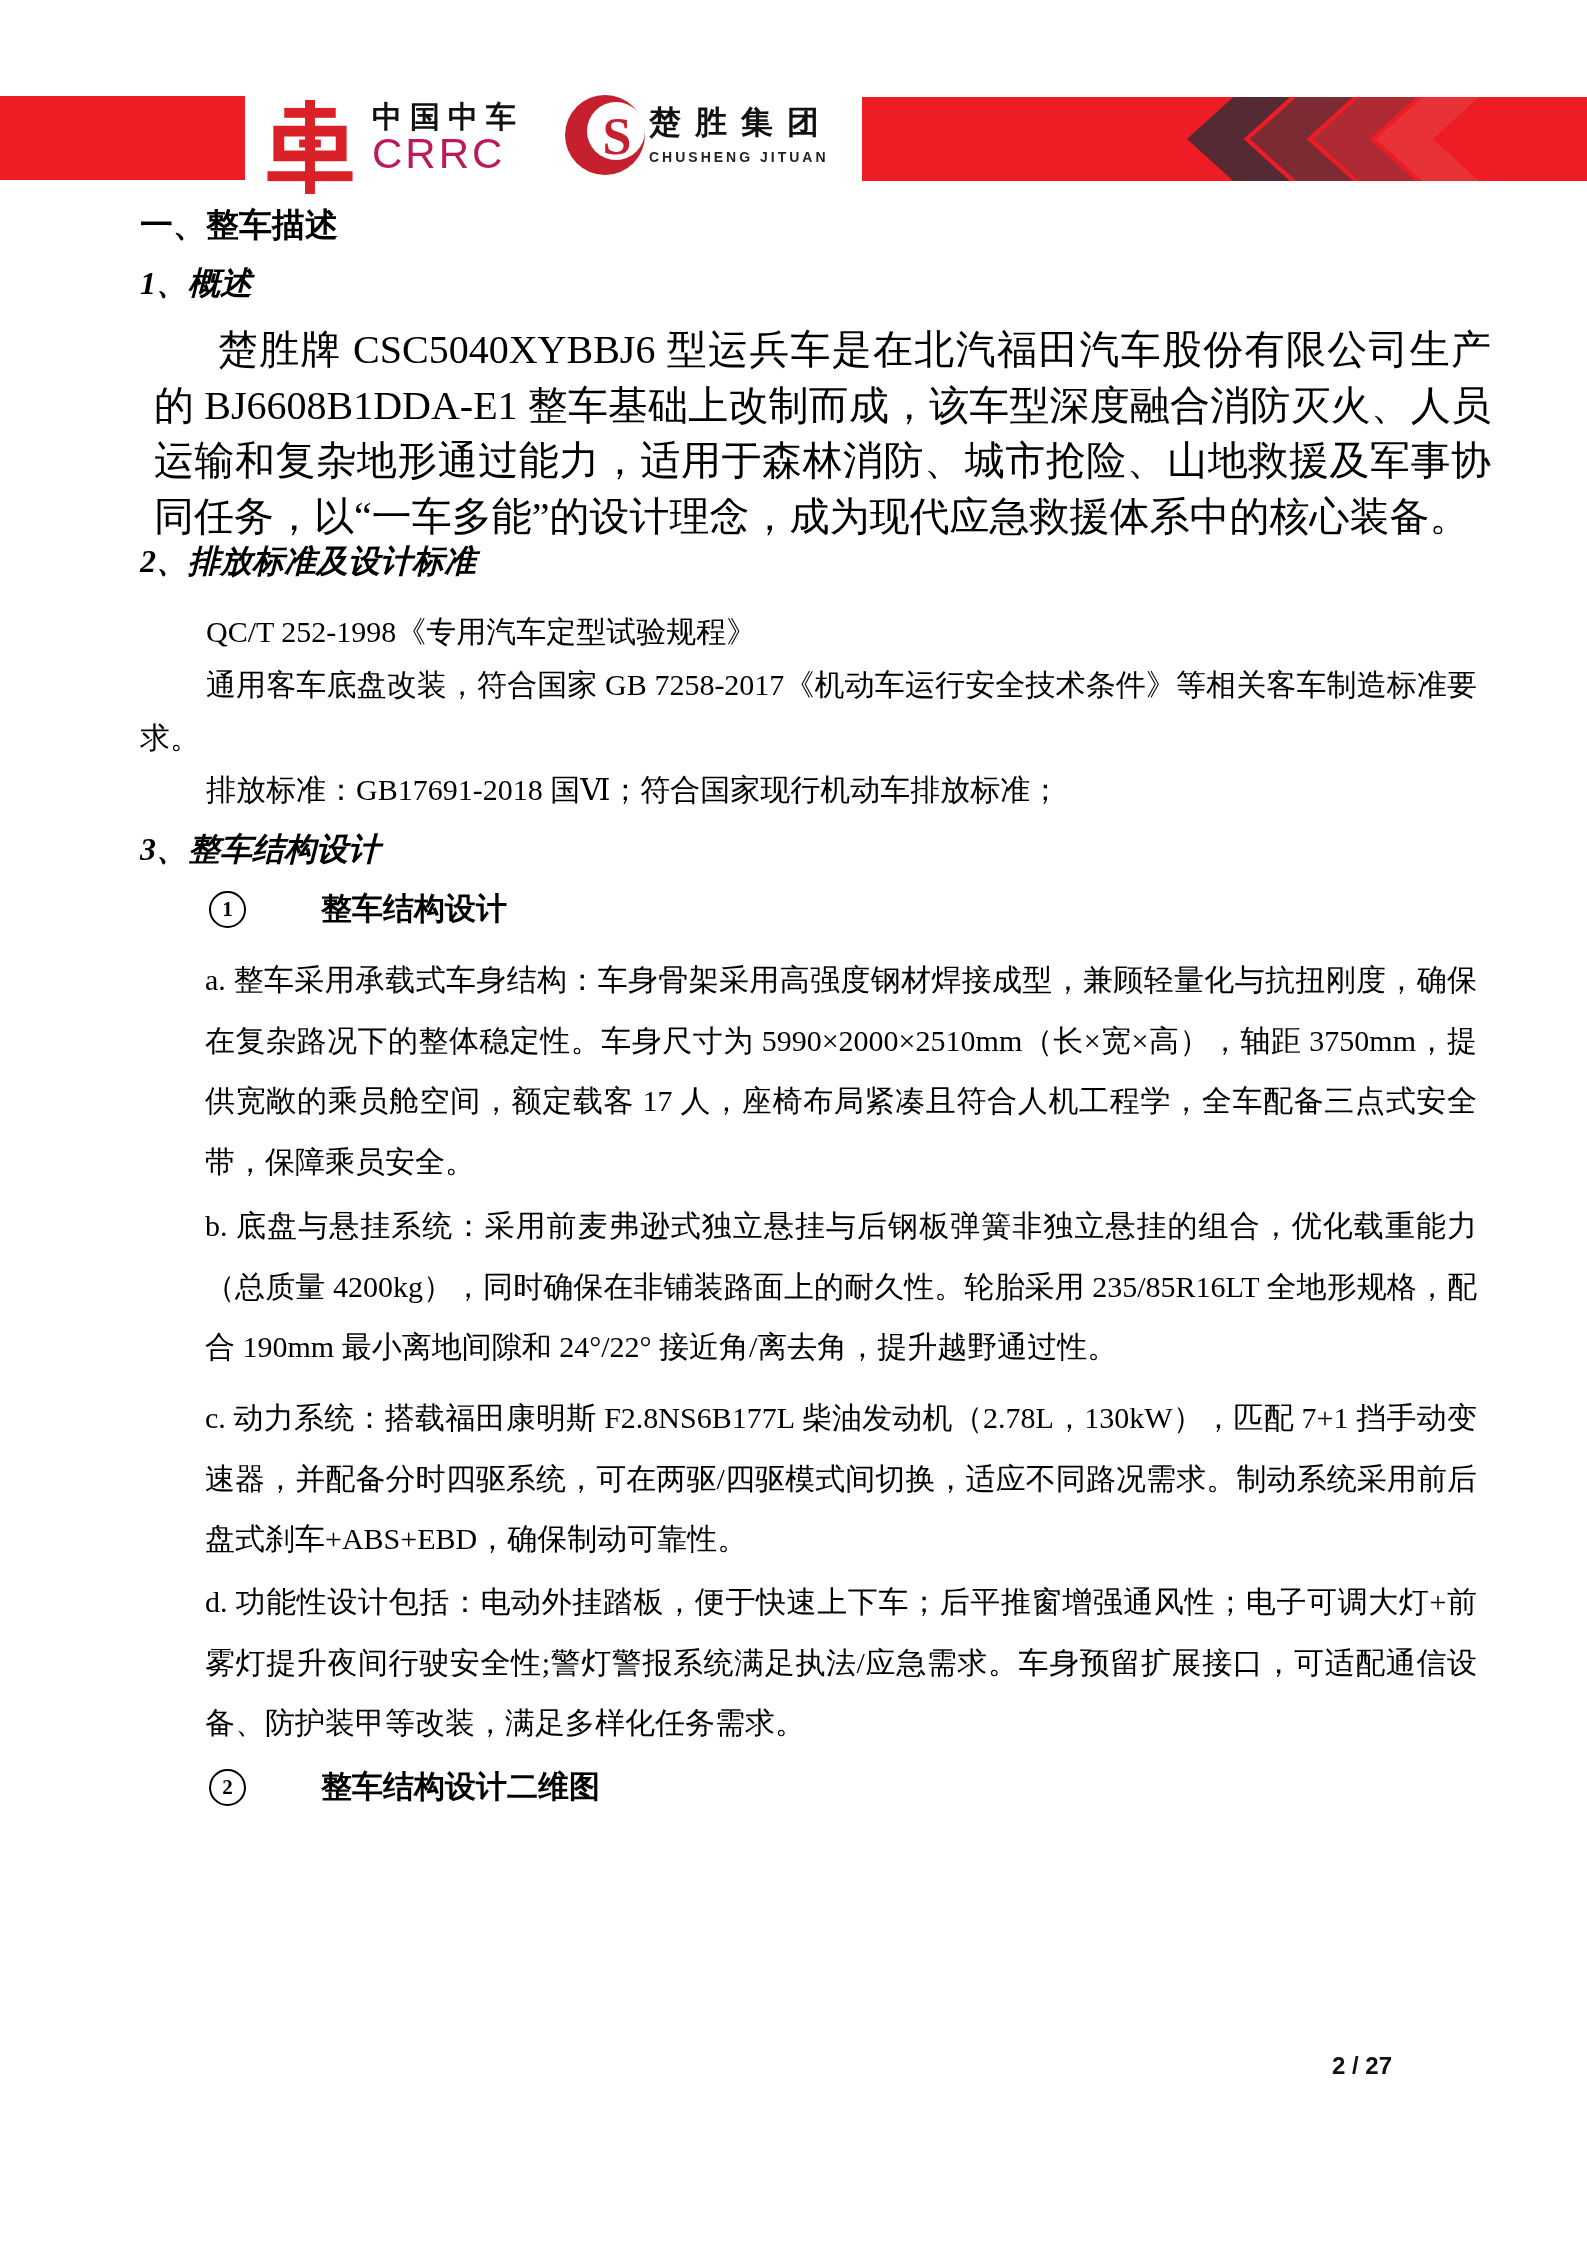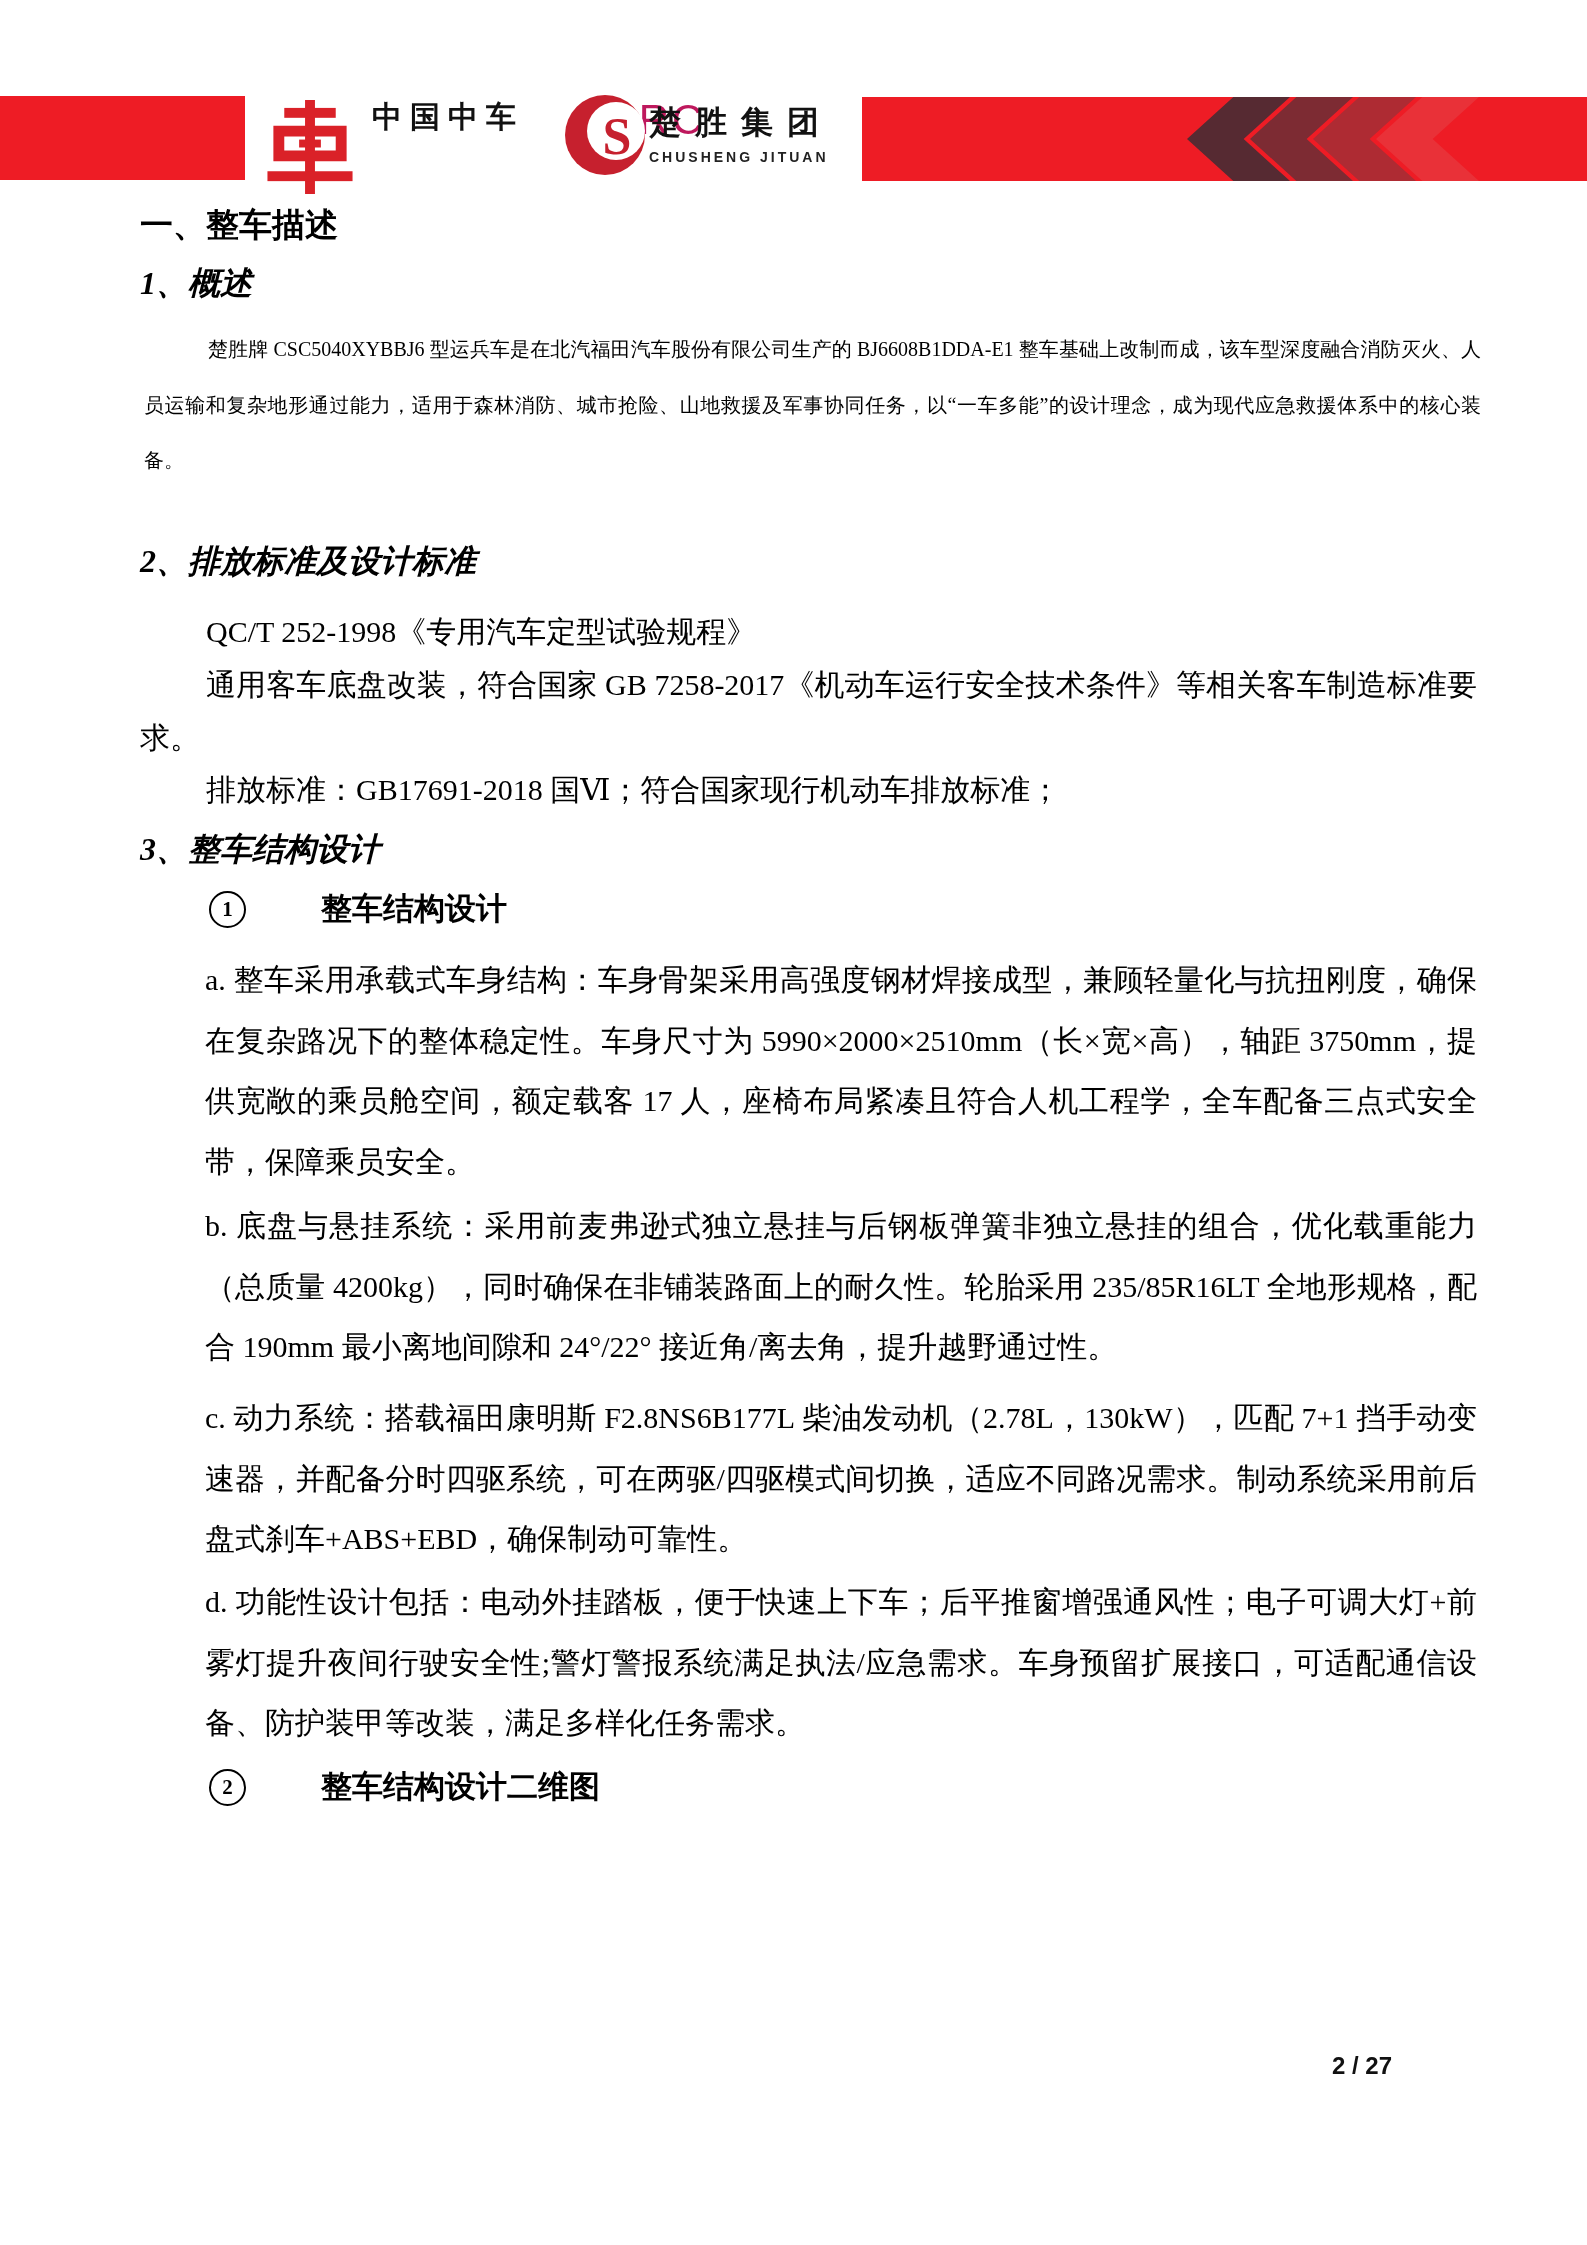"中国中车" .crrc-text { flex-direction: row -> column; gap: 48px -> none }
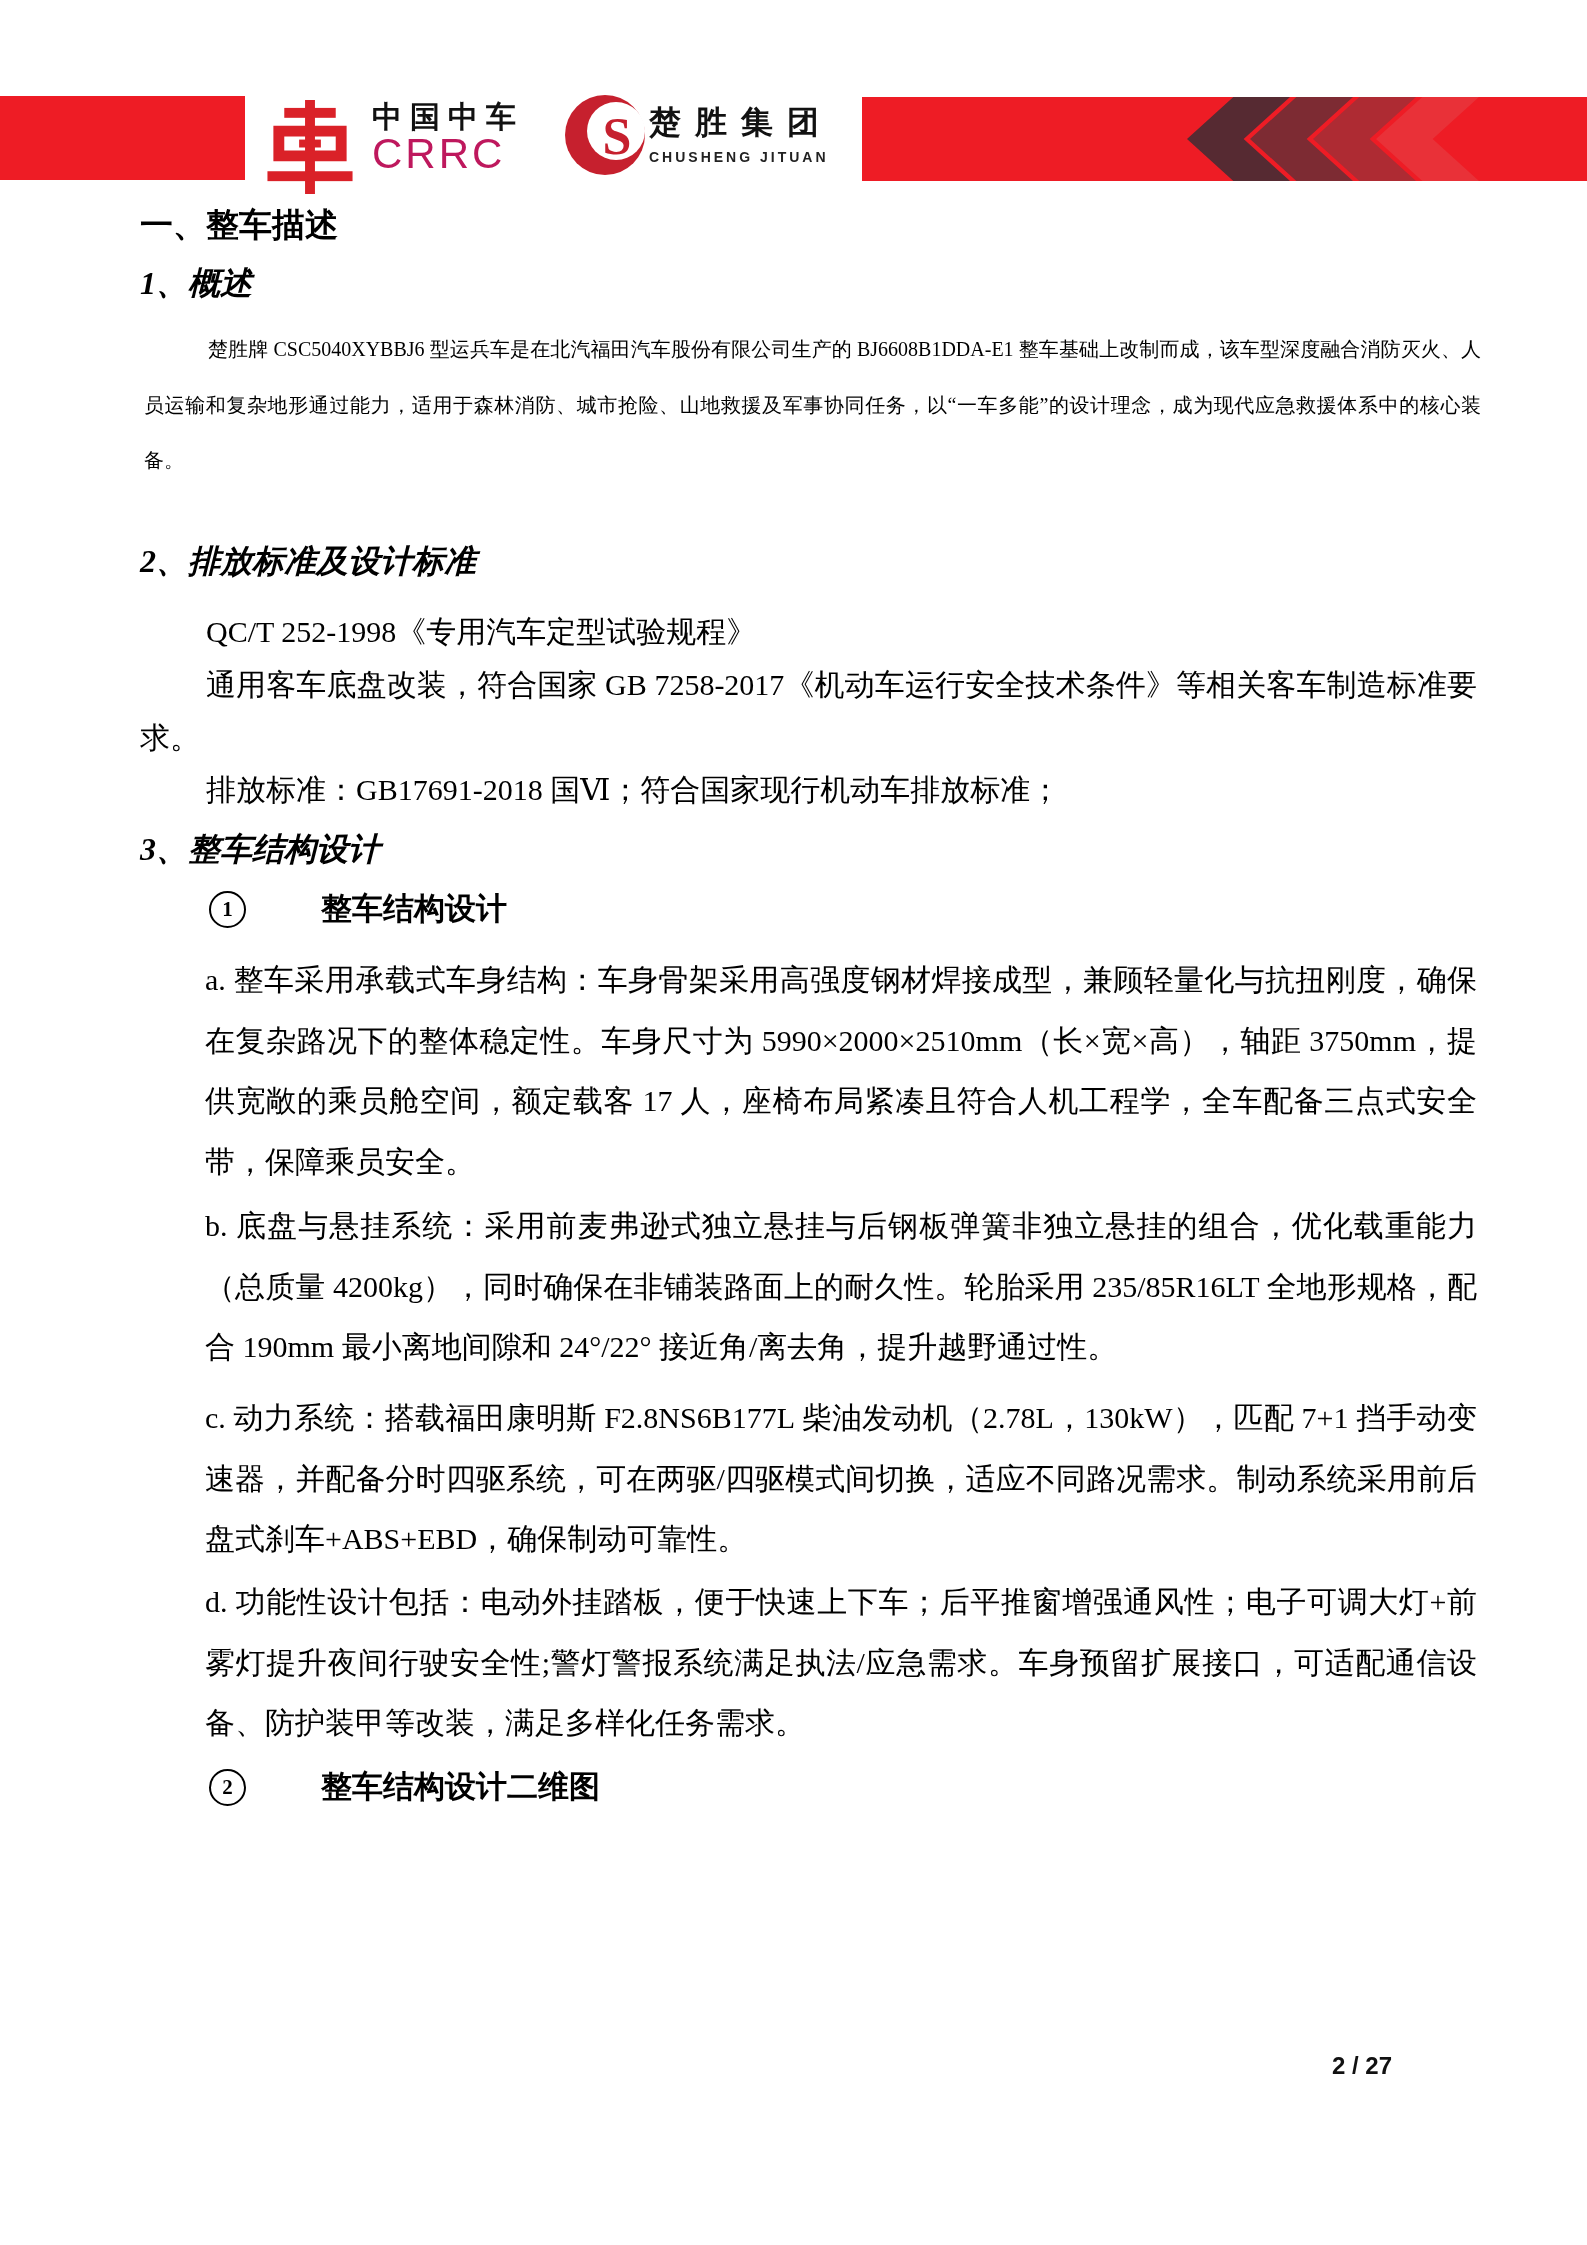"楚胜牌 CSC5040XYBBJ6 型运兵车是在北汽福田汽车股份有限公司生产的" .p-body { font-size: 20px -> 40px; left: 144px -> 154px }
